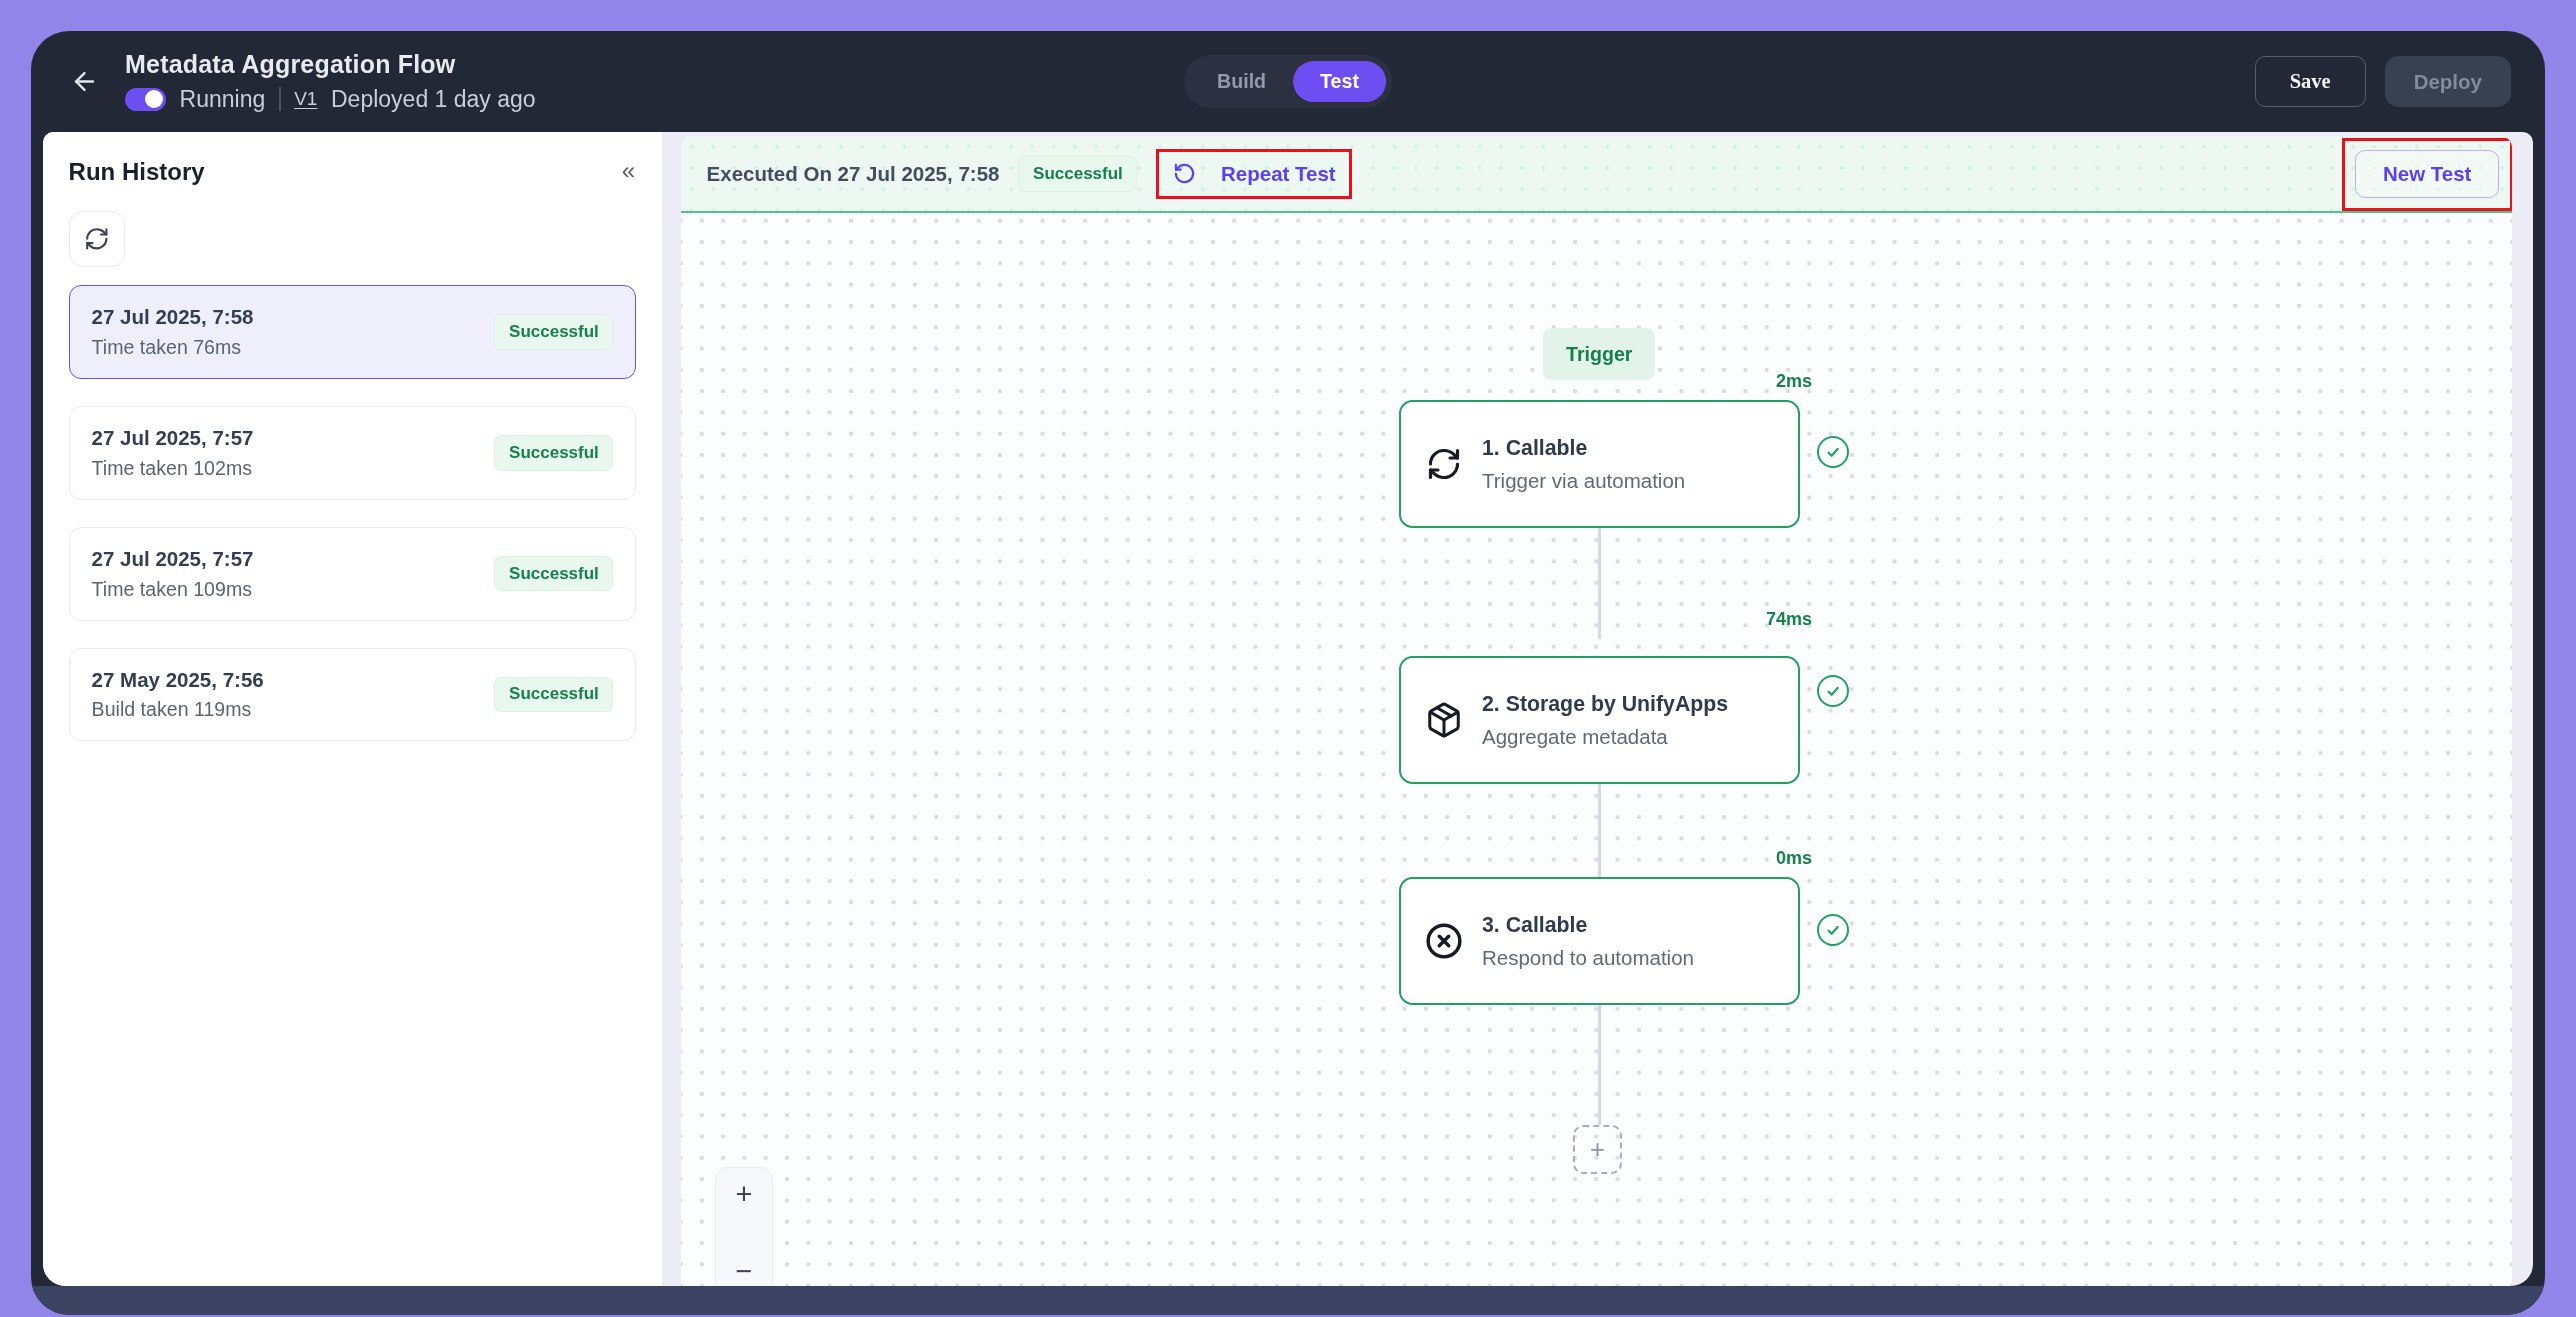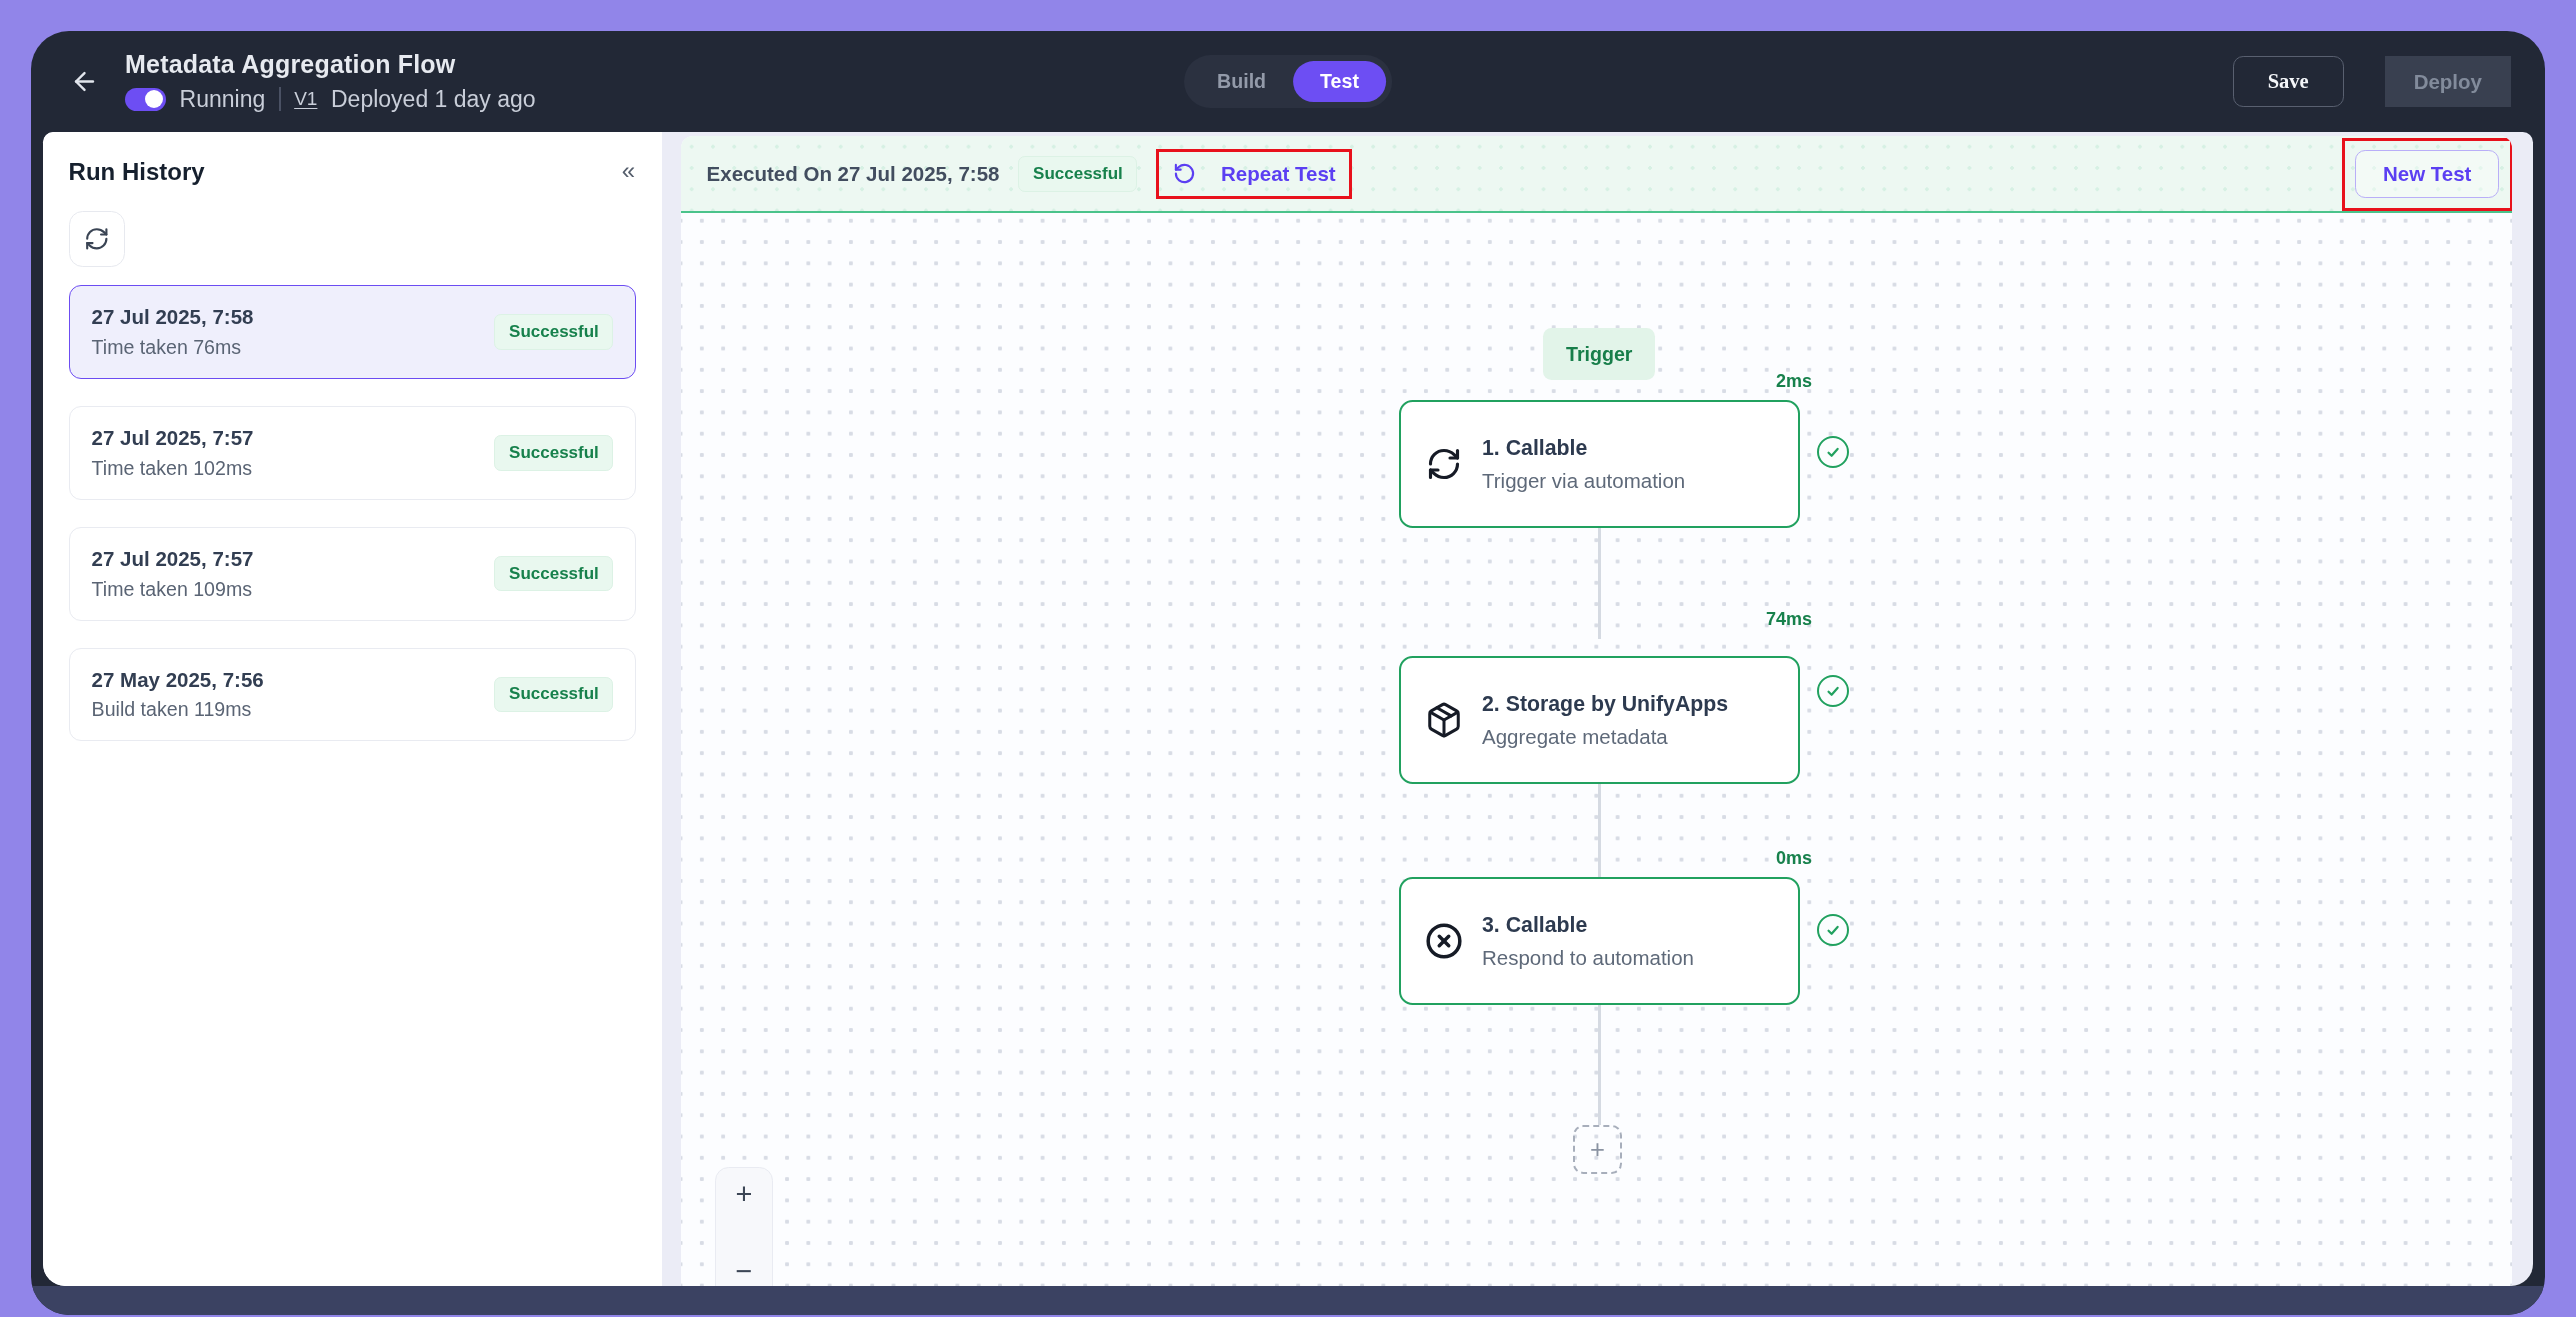"Deploy" .btn-deploy { border-radius: 0 -> 14px; margin-left: 22px -> none }
